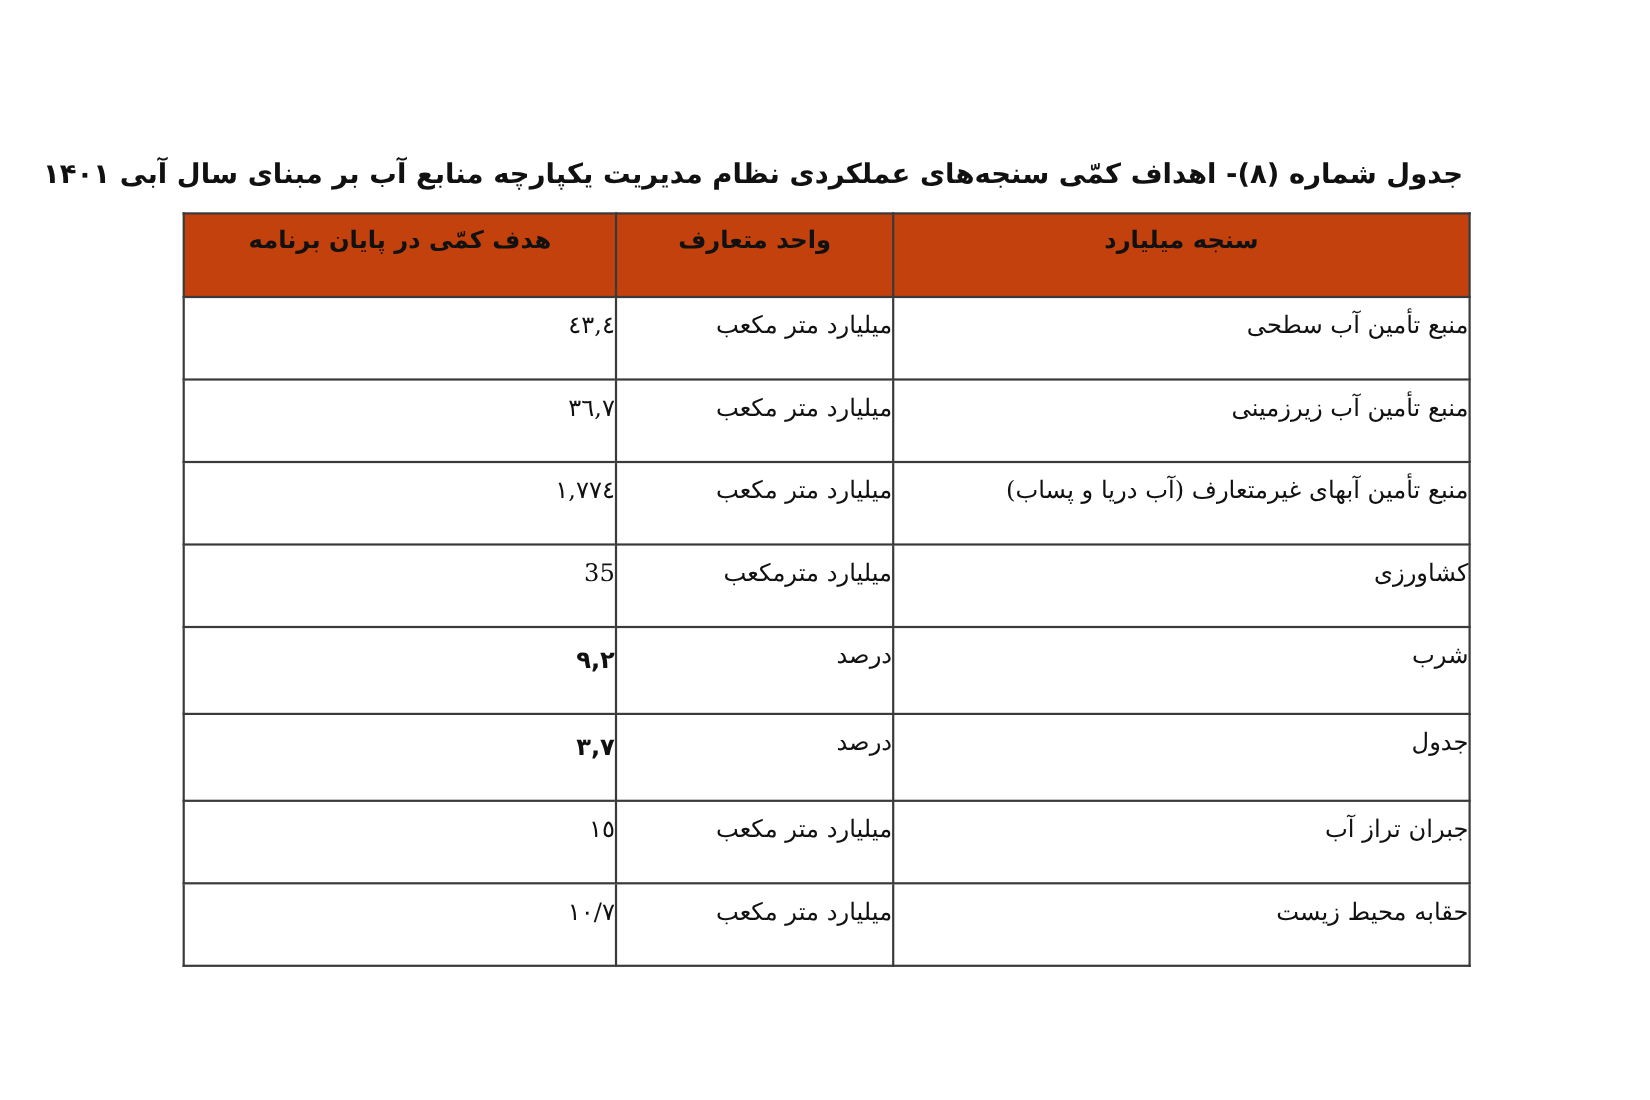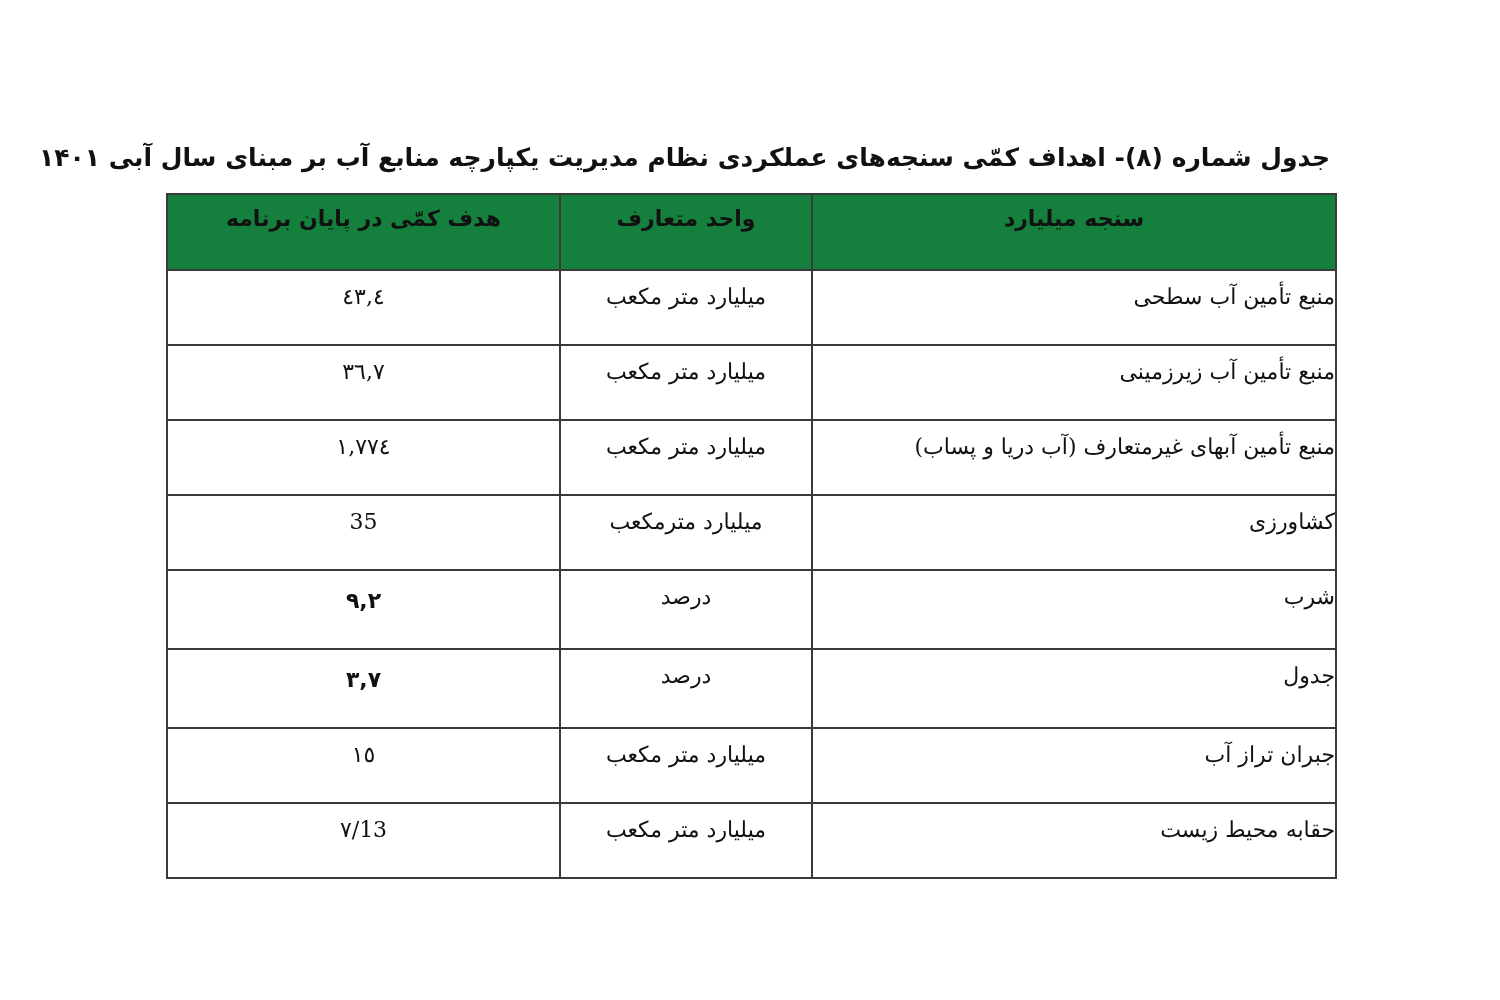"هدف کمّی در پایان برنامه" table.metrics thead th { background: #15803d -> #c2410c }
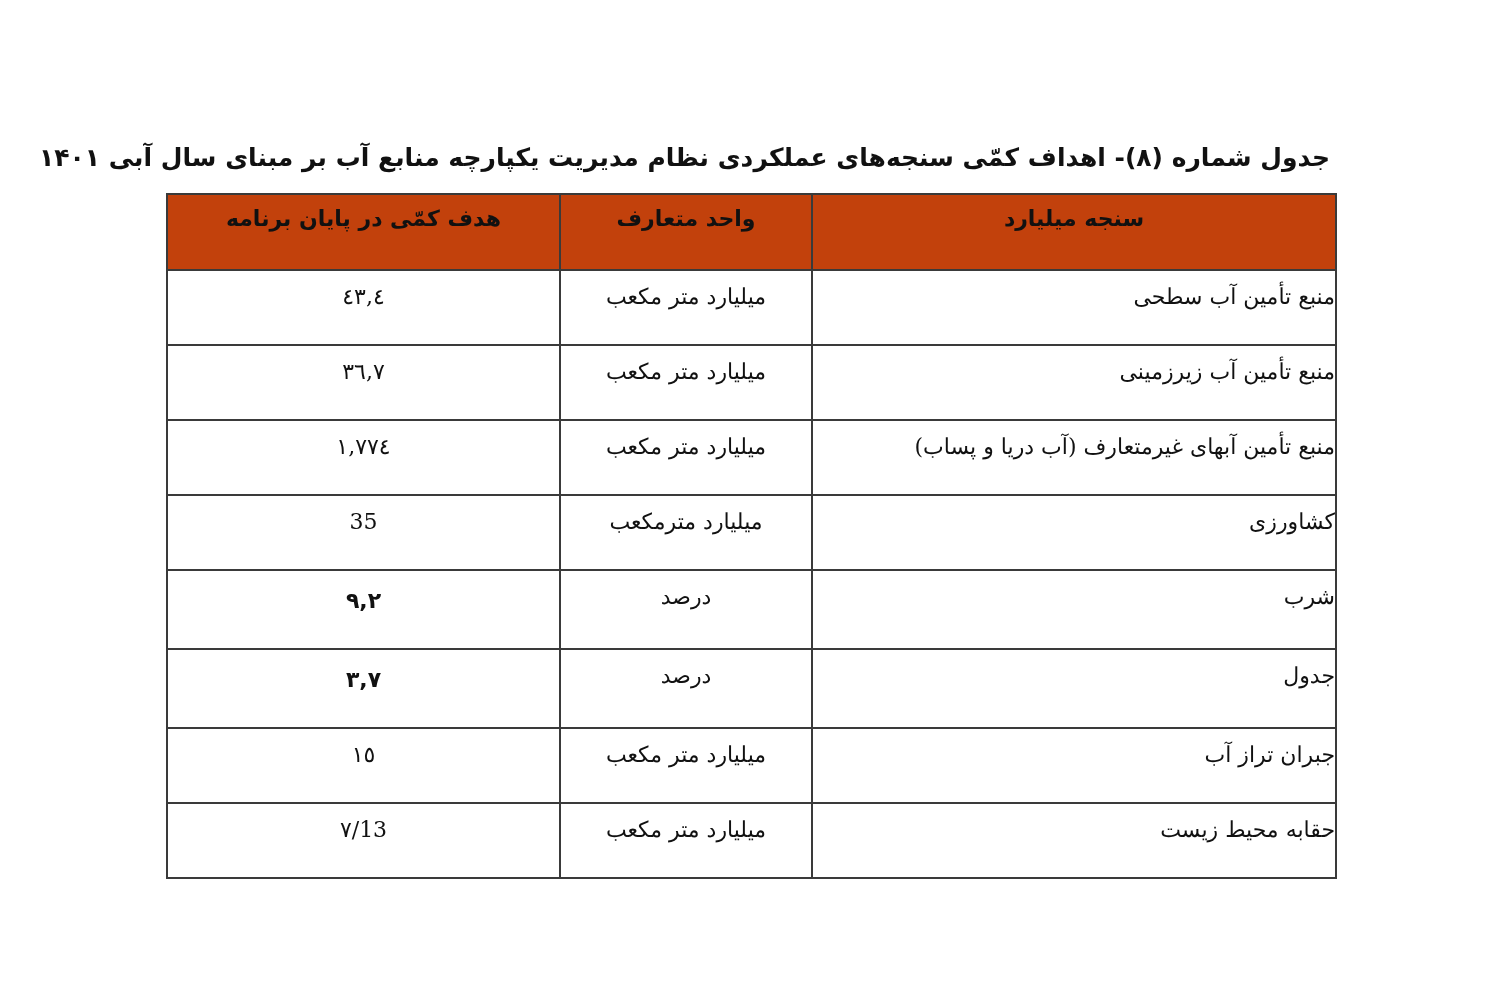"٤٣,٤" td.unit-cell, td.target-cell { text-align: center -> right }
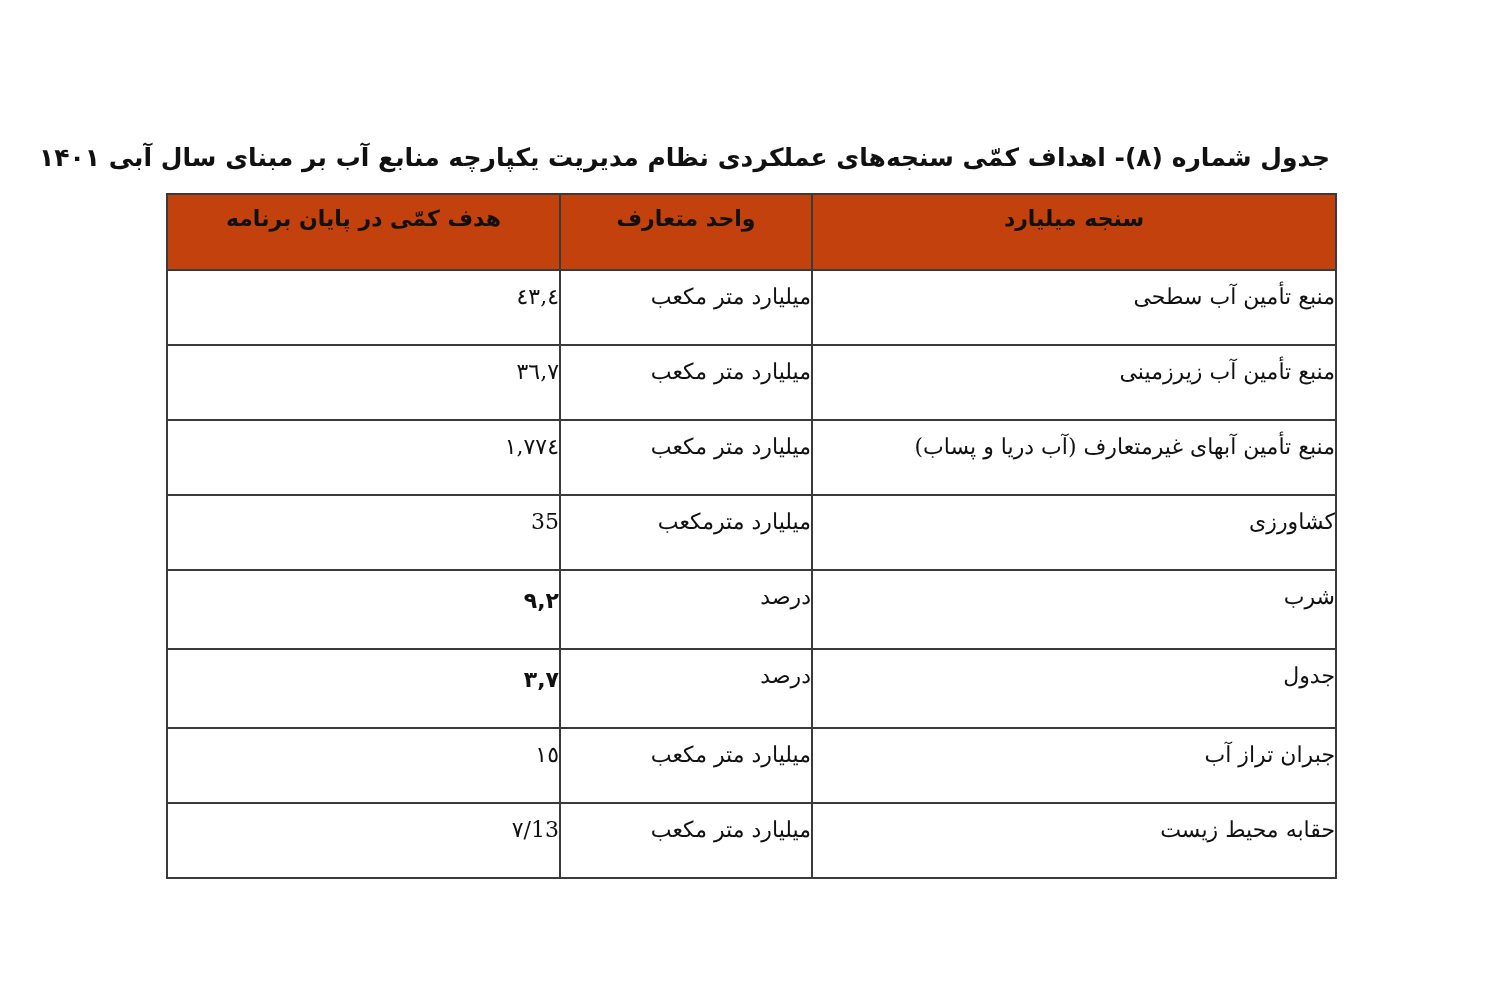"13/٧" td.target-cell { text: 13/٧ -> ١٠/٧ }
